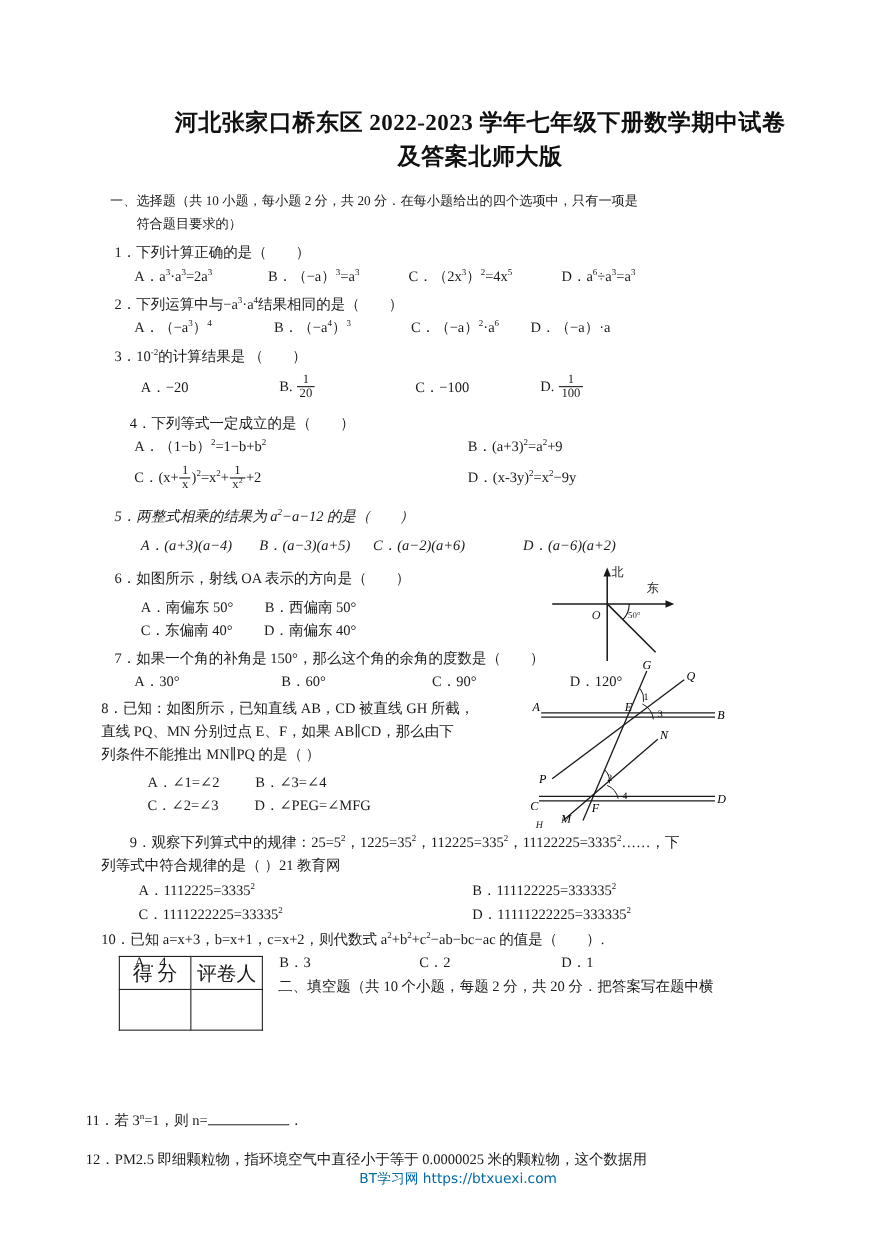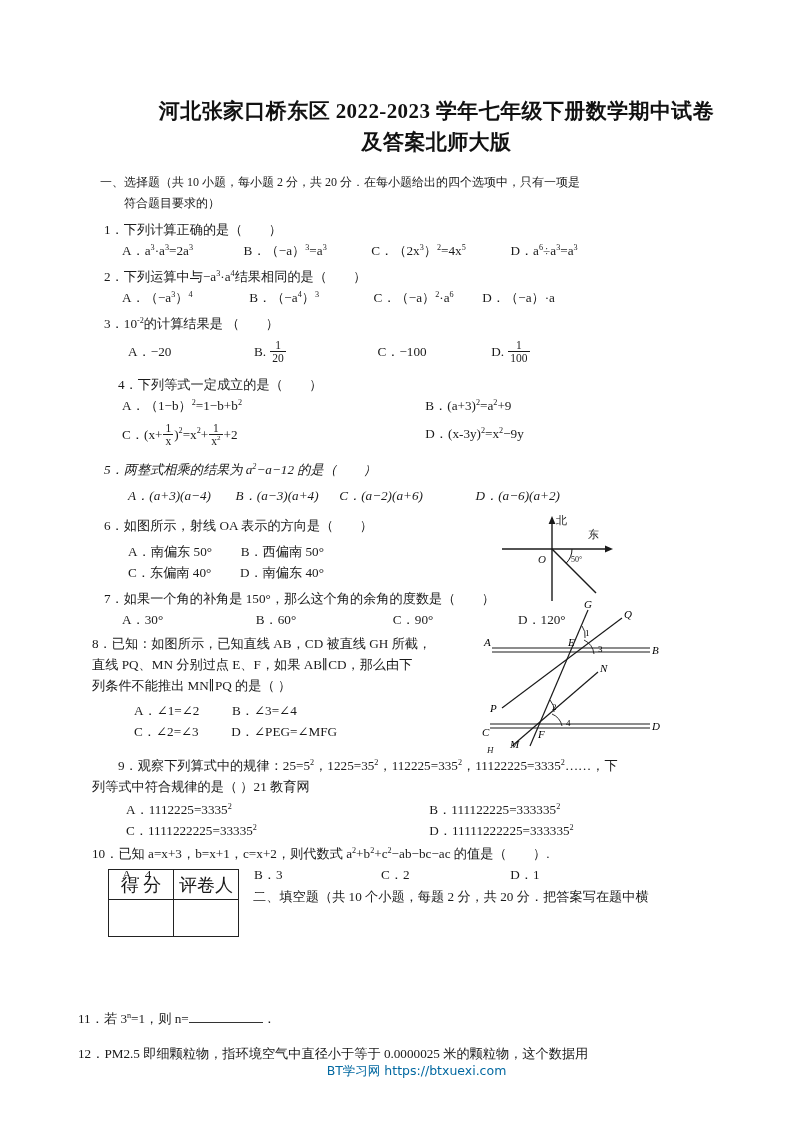"B．(a−3)(a+4)" span.opt { text: a+4 -> a+5 }
